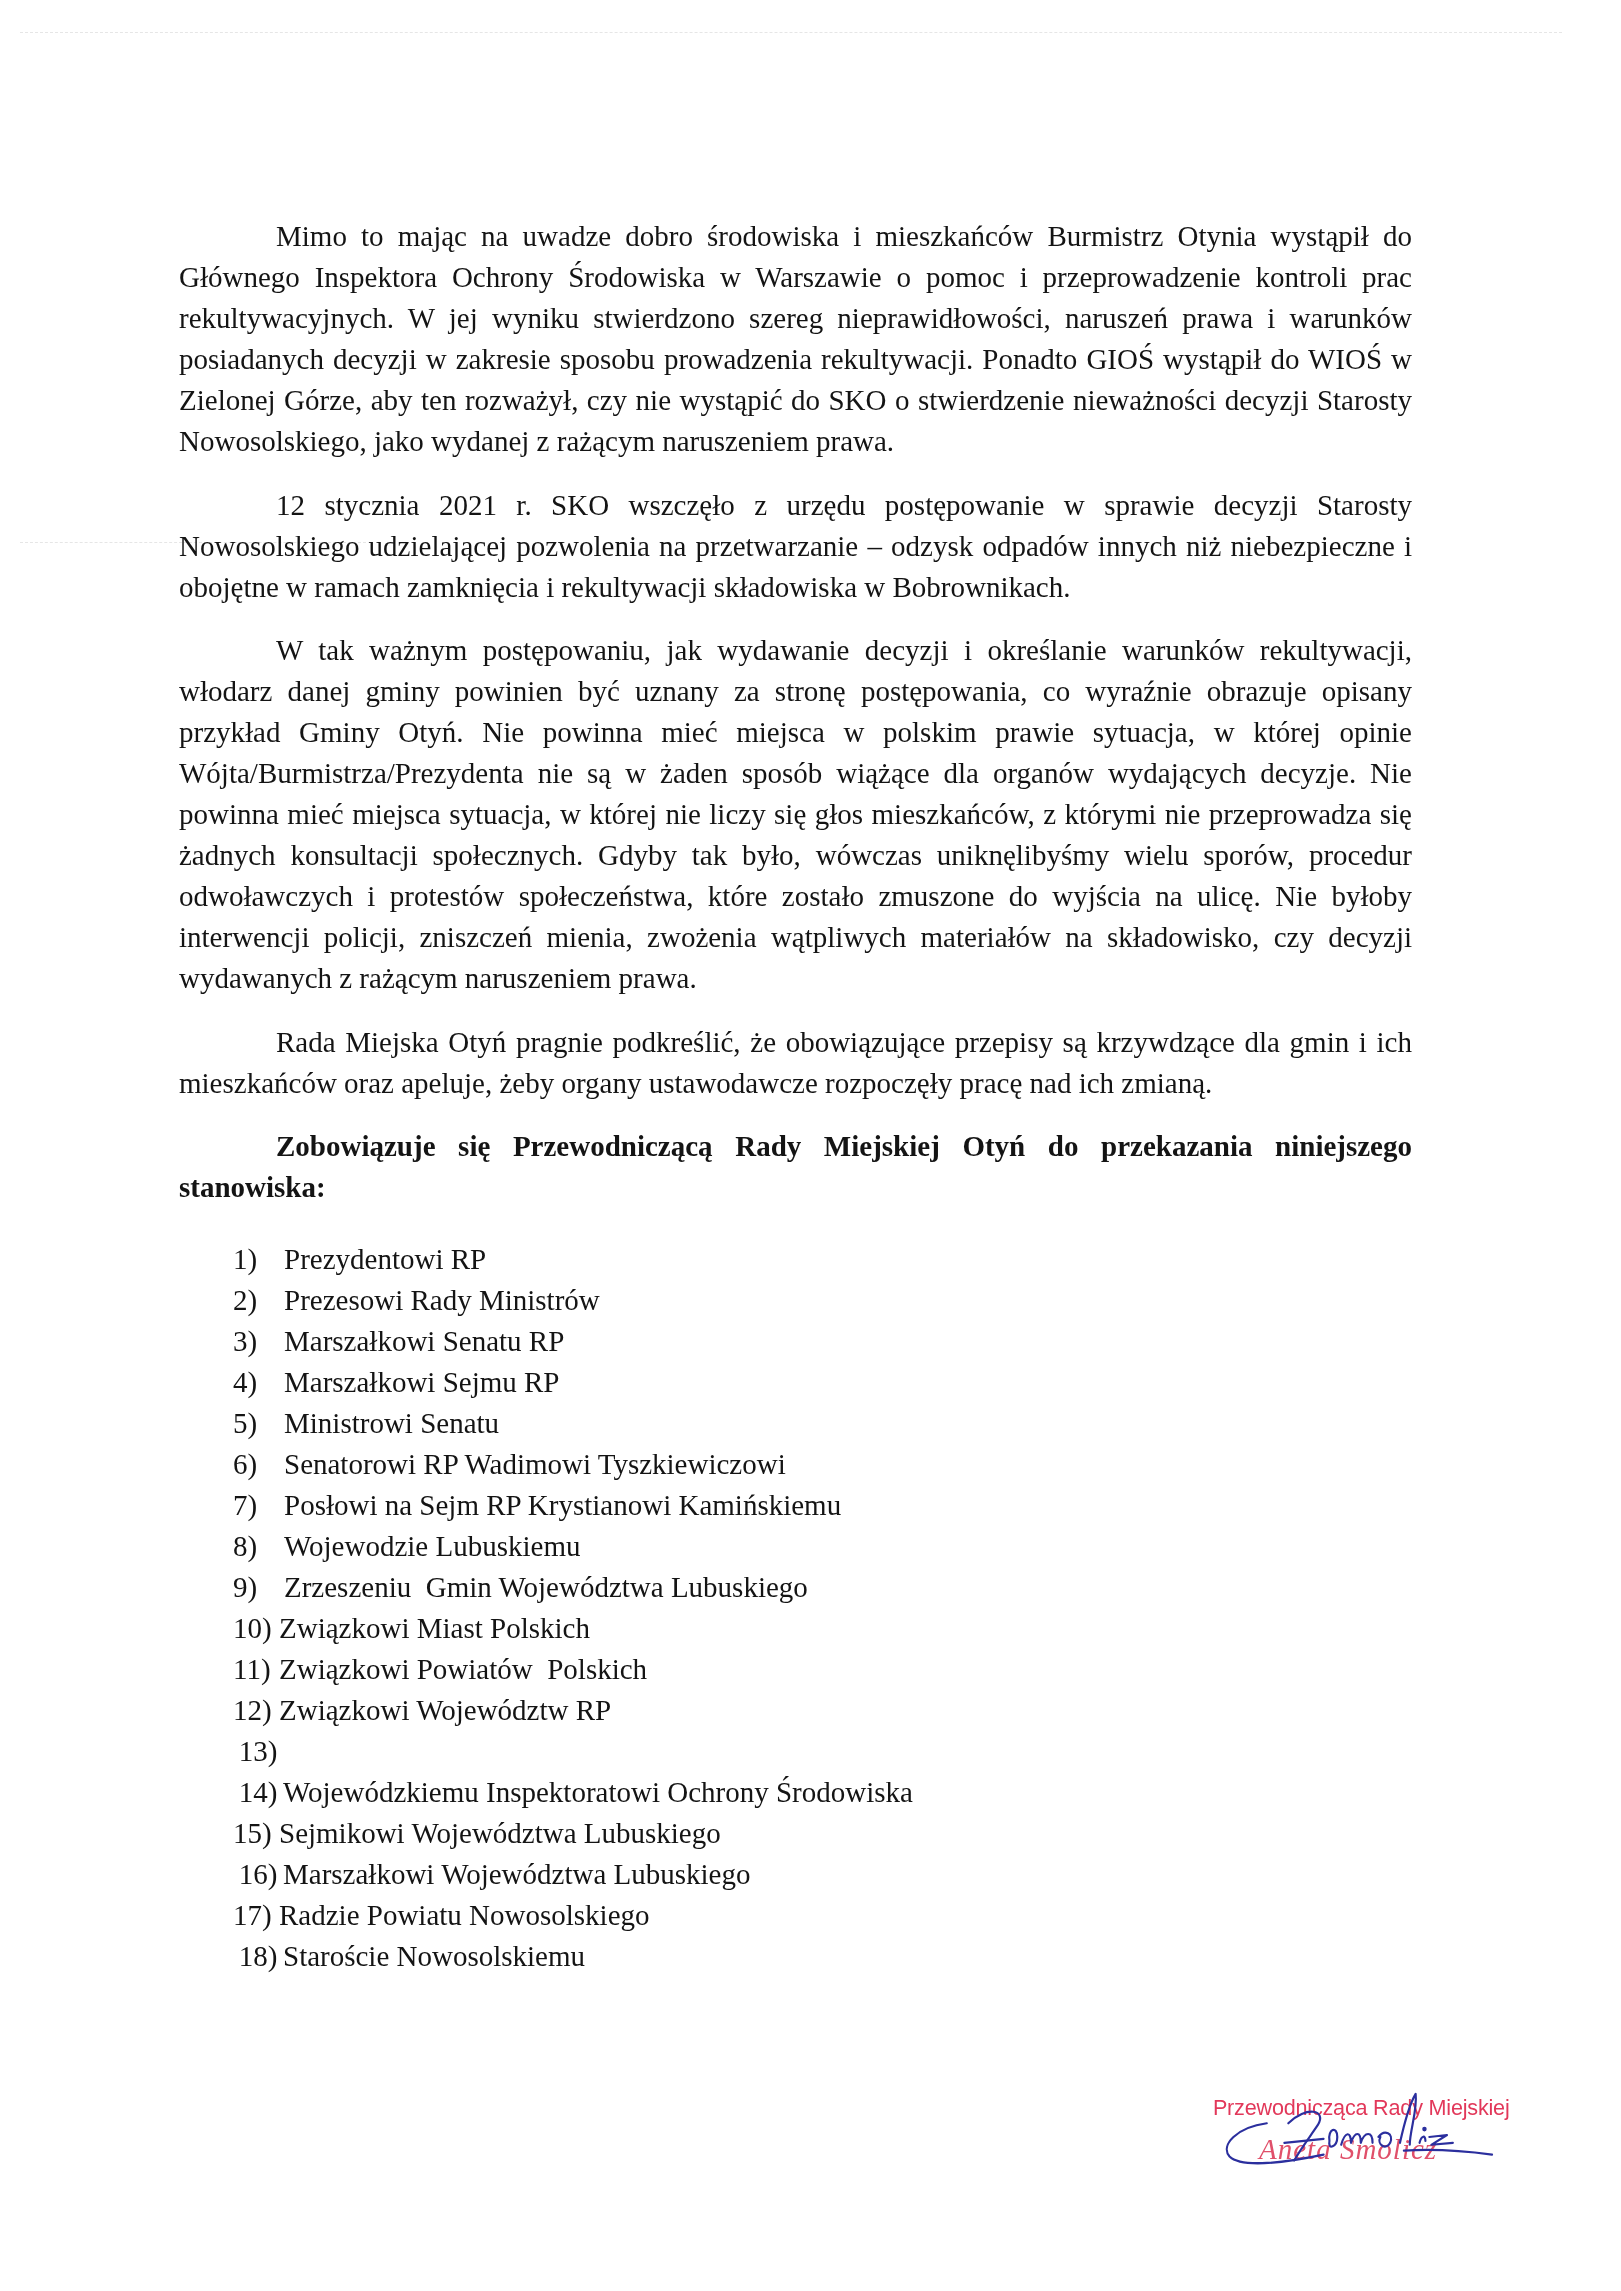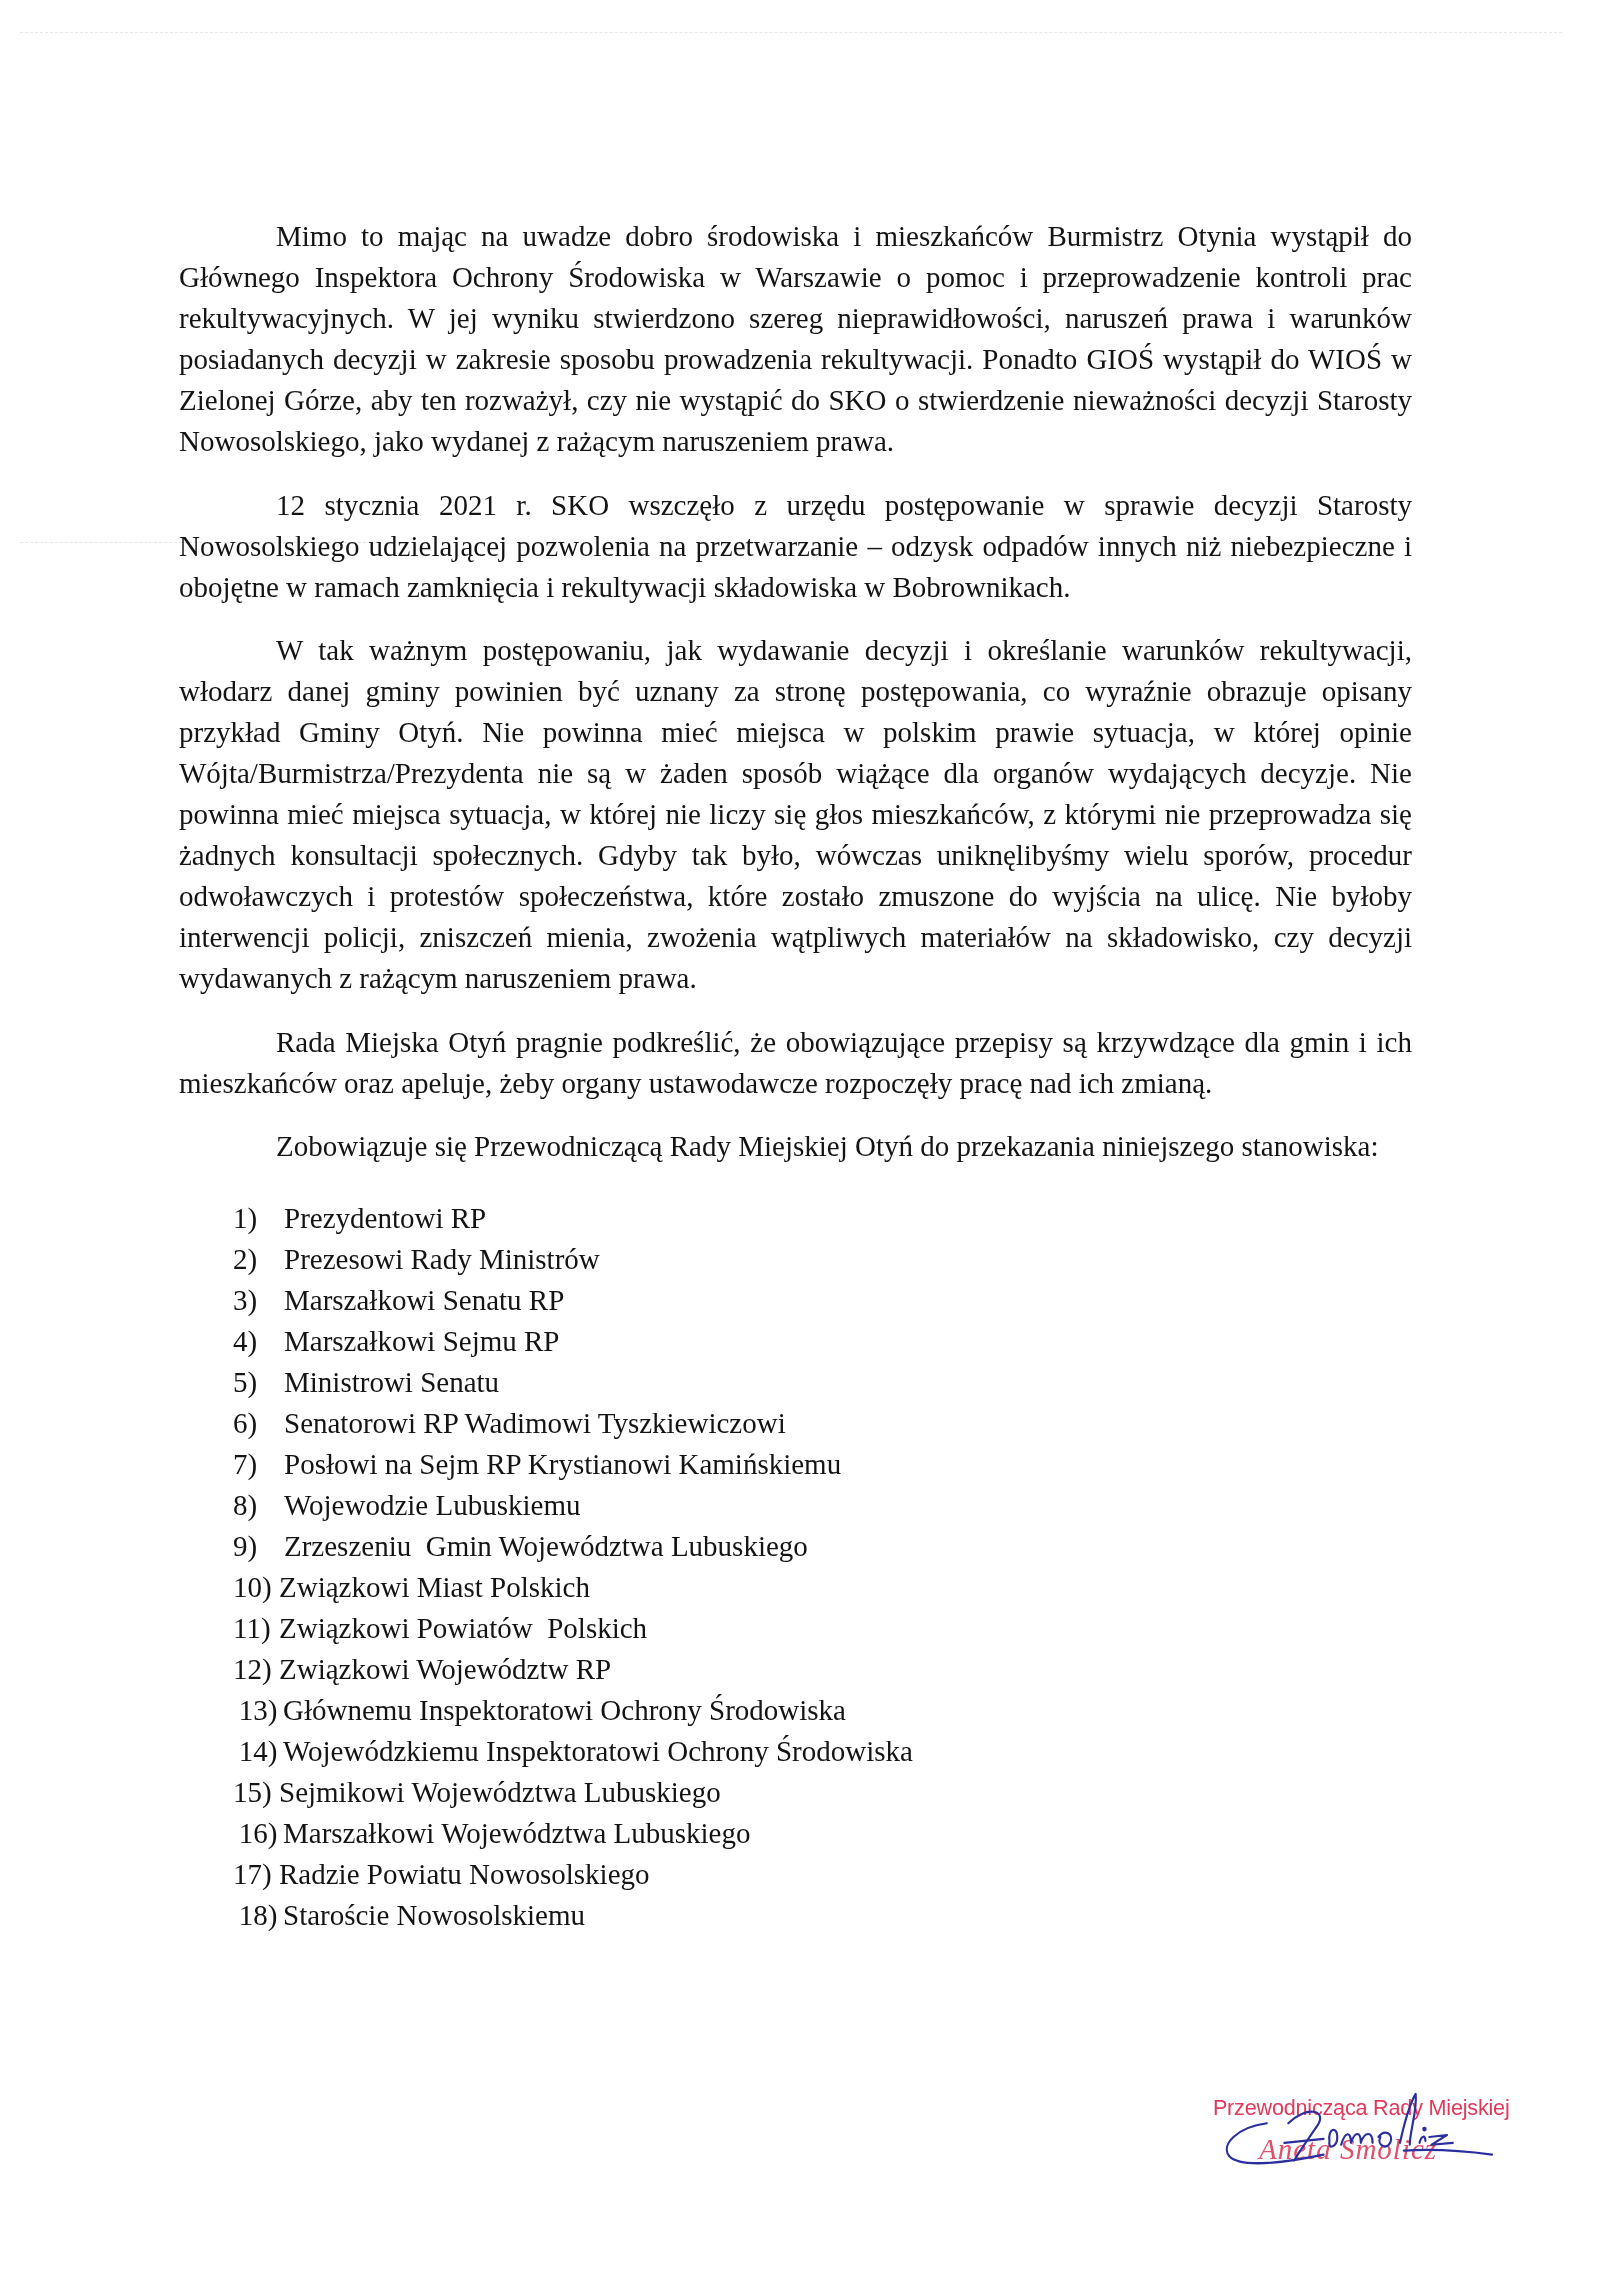"Zobowiązuje się Przewodniczącą Rady" p.para { font-weight: none -> bold }
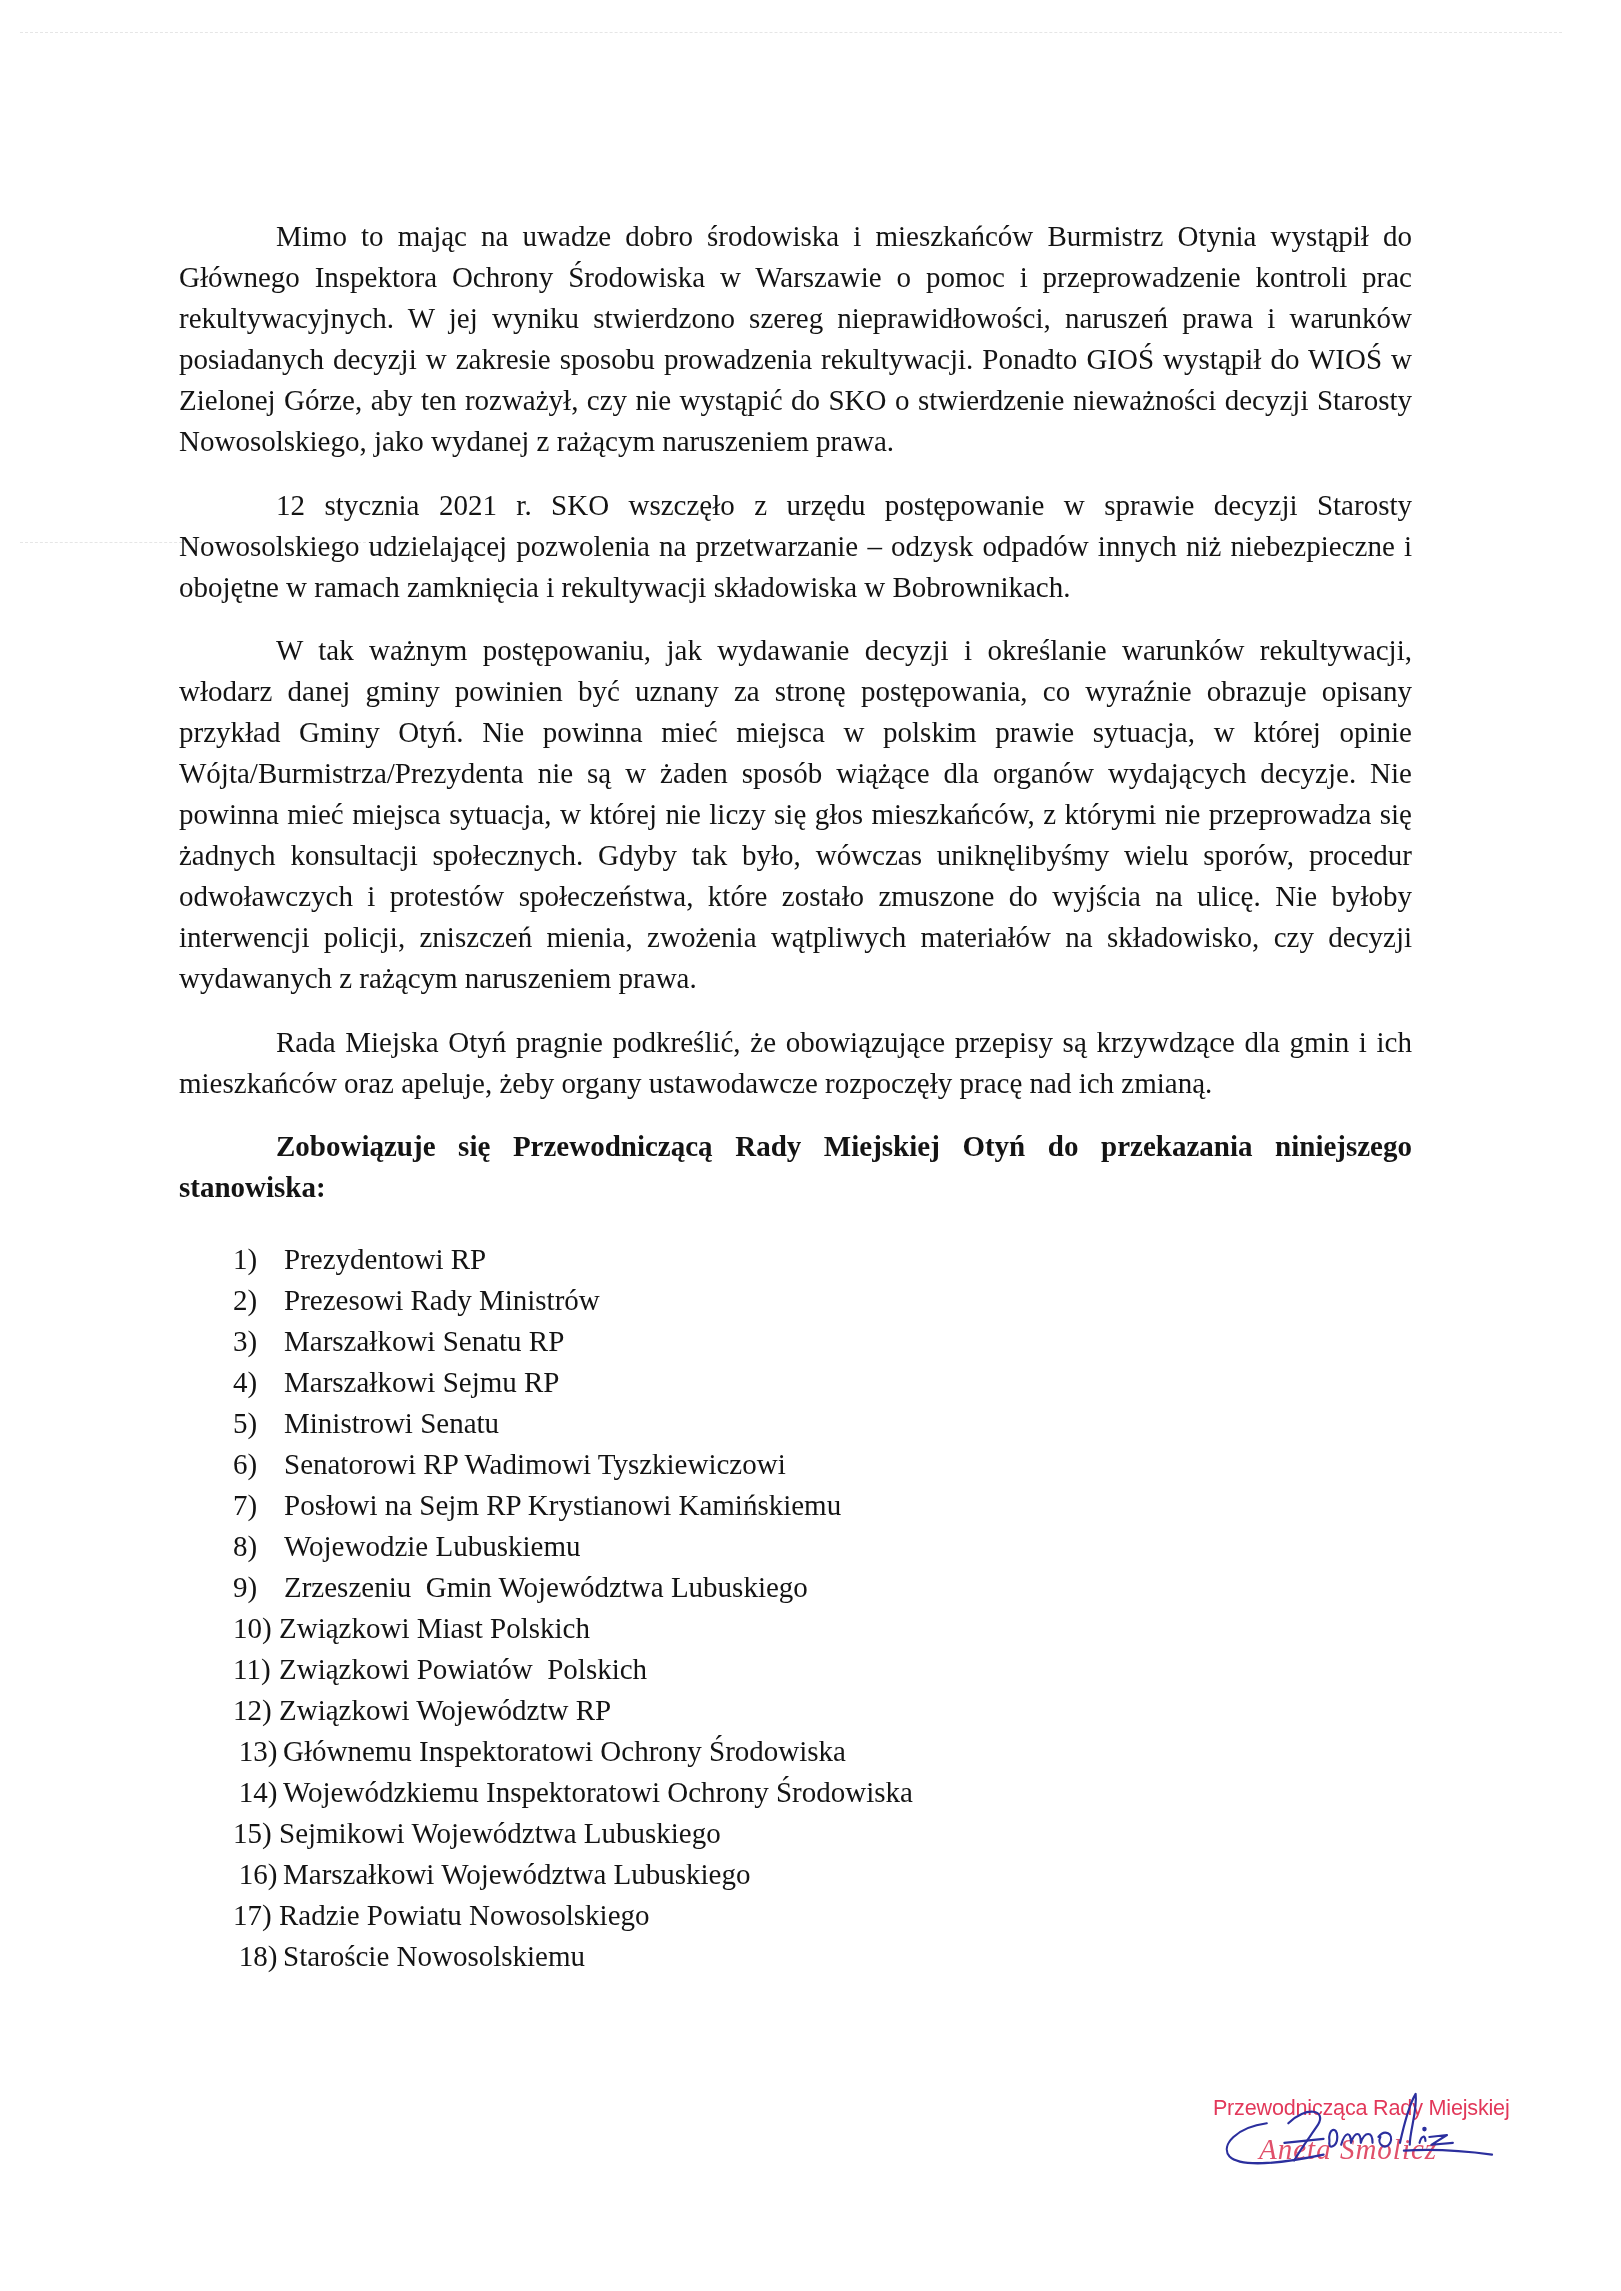"Głównemu Inspektoratowi Ochrony" span { html: <span>Głównemu Inspektoratowi Ochrony Środowiska</span> -> none }
